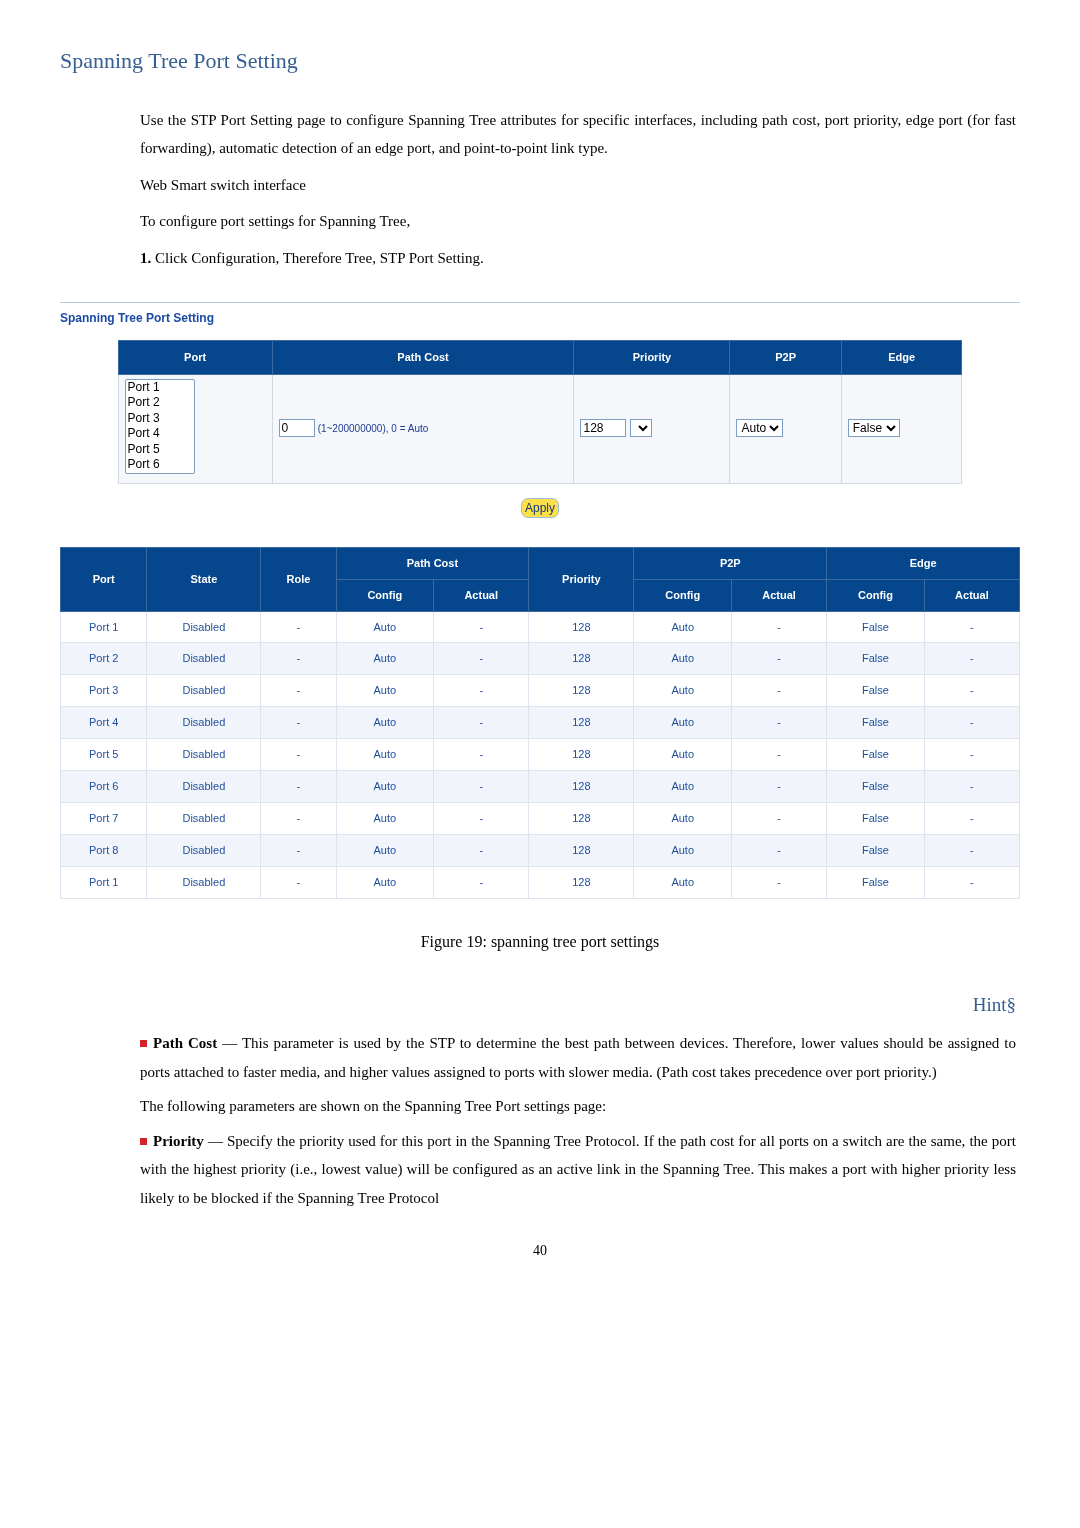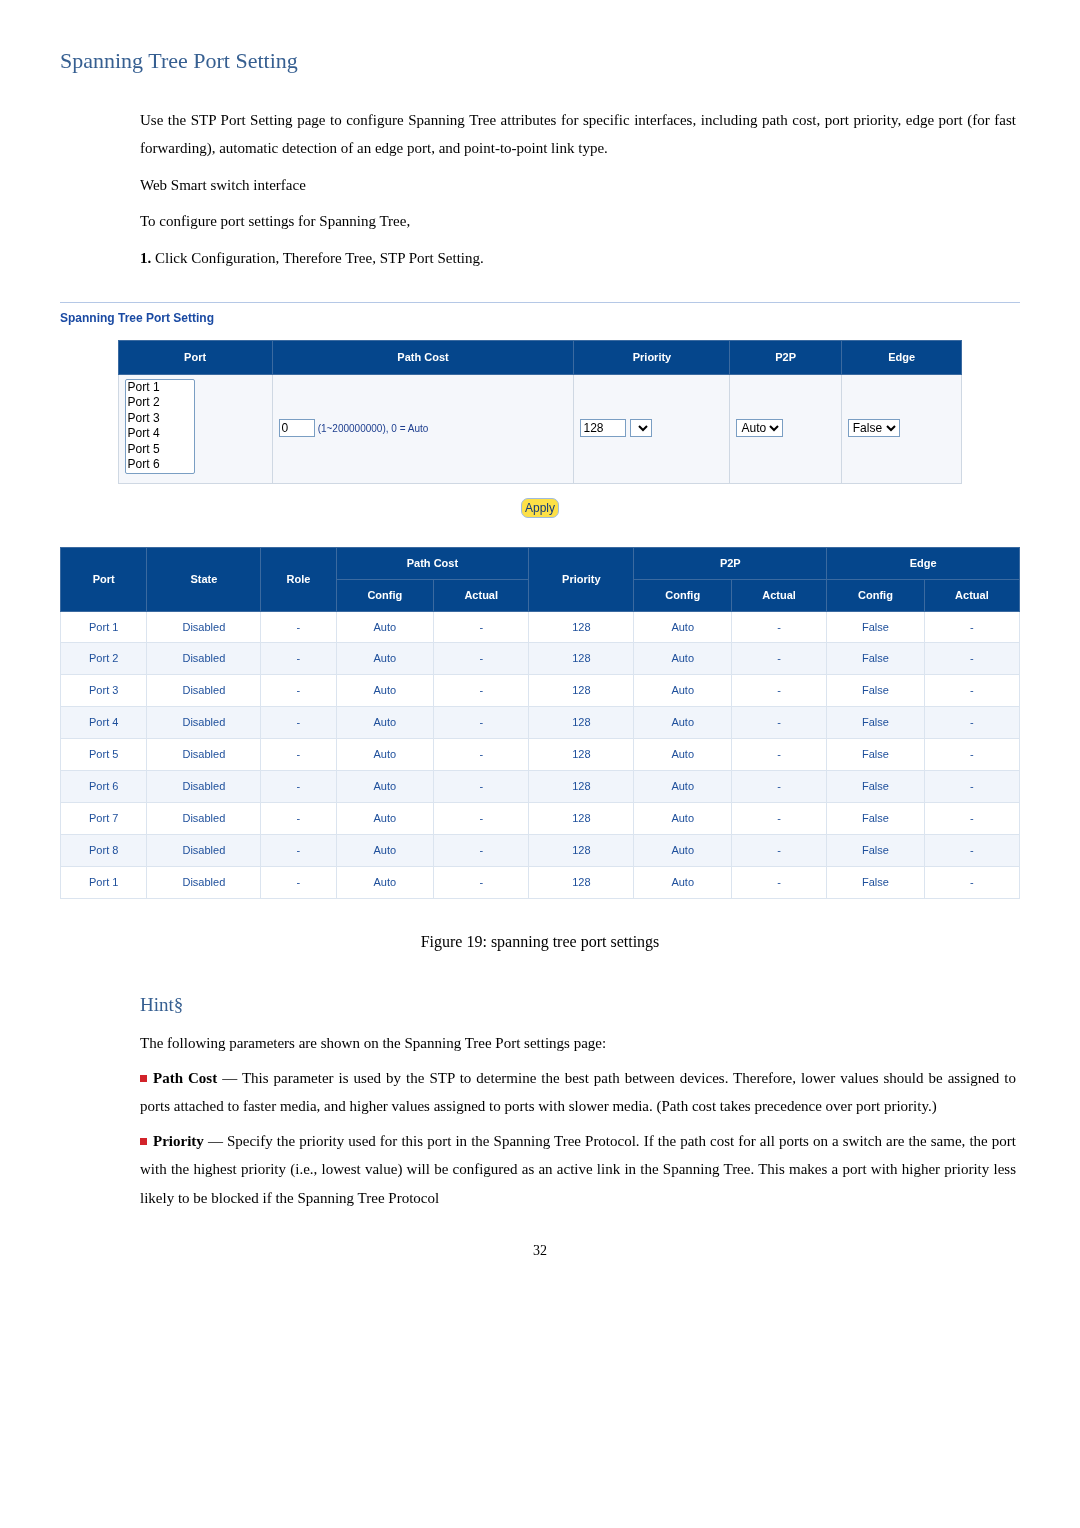"Hint§" h2.hint { text-align: none -> right }
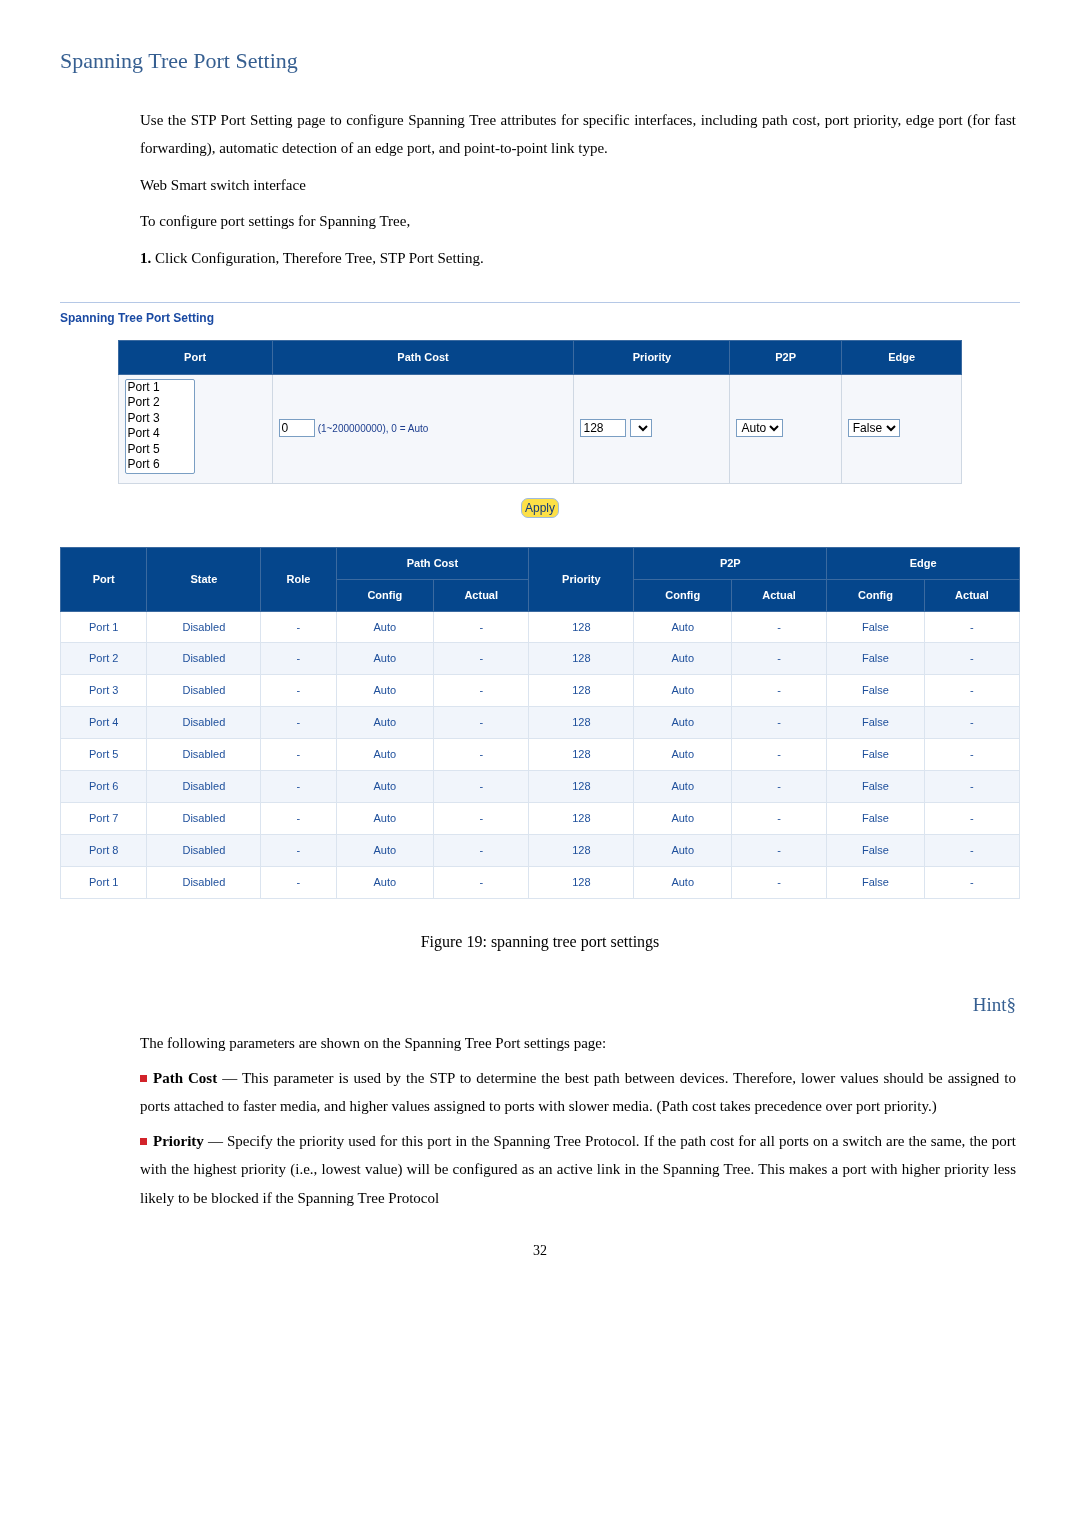"The following parameters are shown" p { order: before "Path Cost — This parameter" -> after "Path Cost — This parameter" }
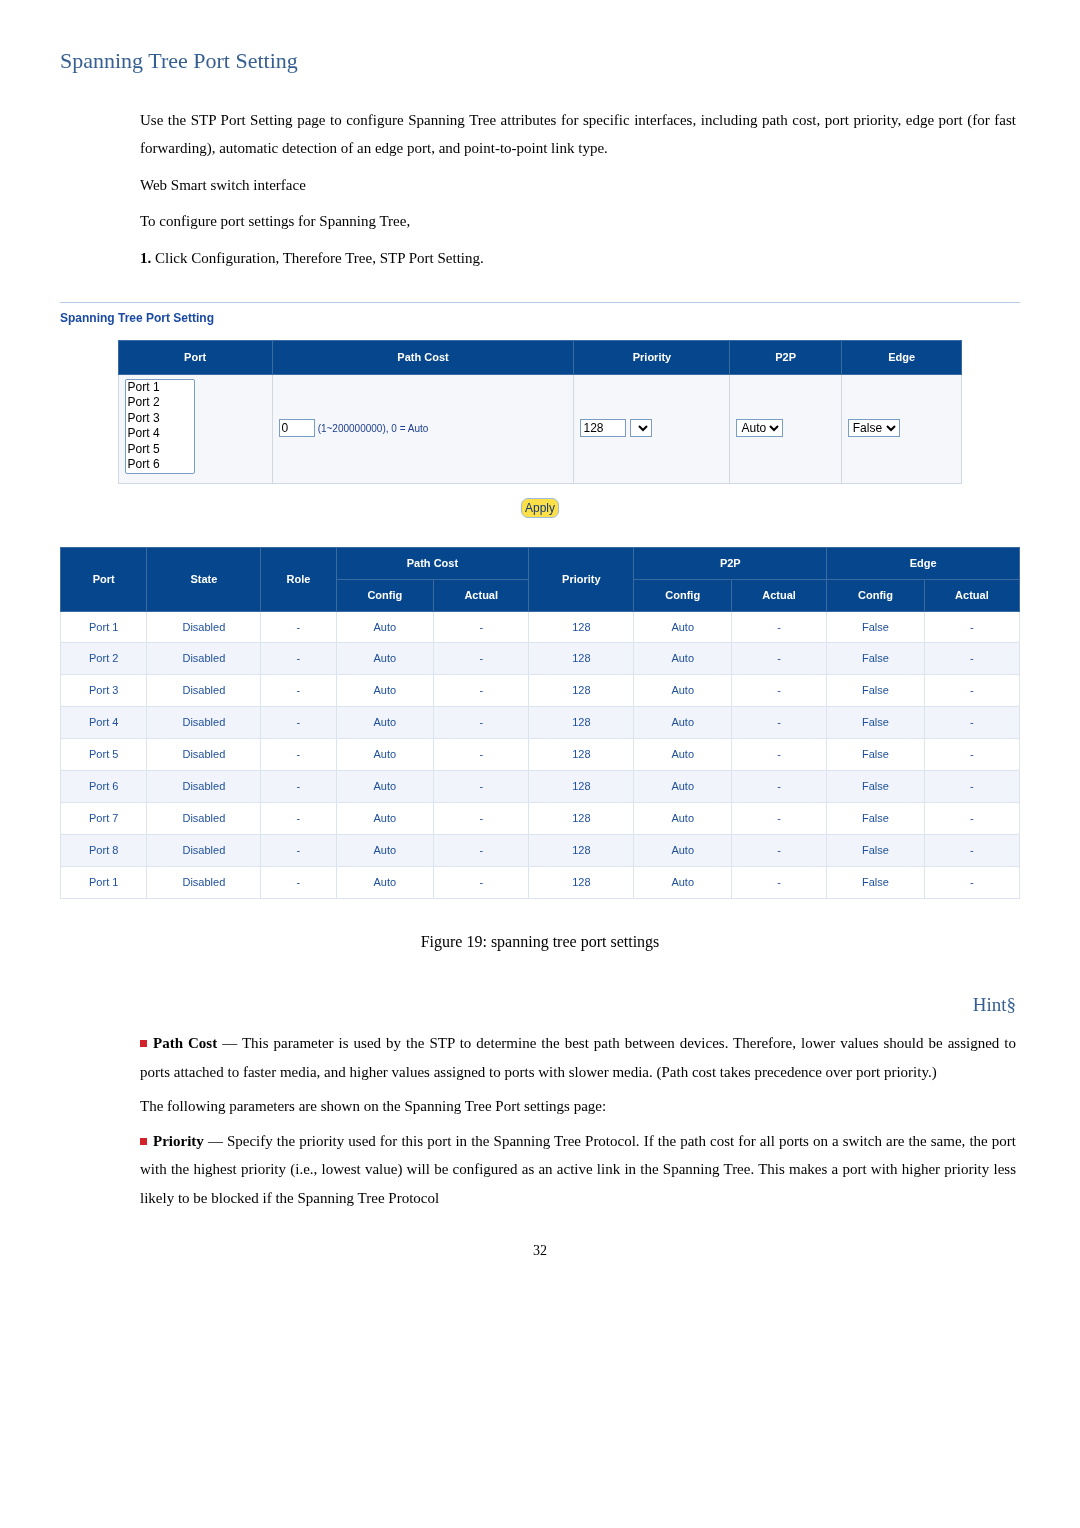"32" div.page-num { text: 32 -> 40 }
